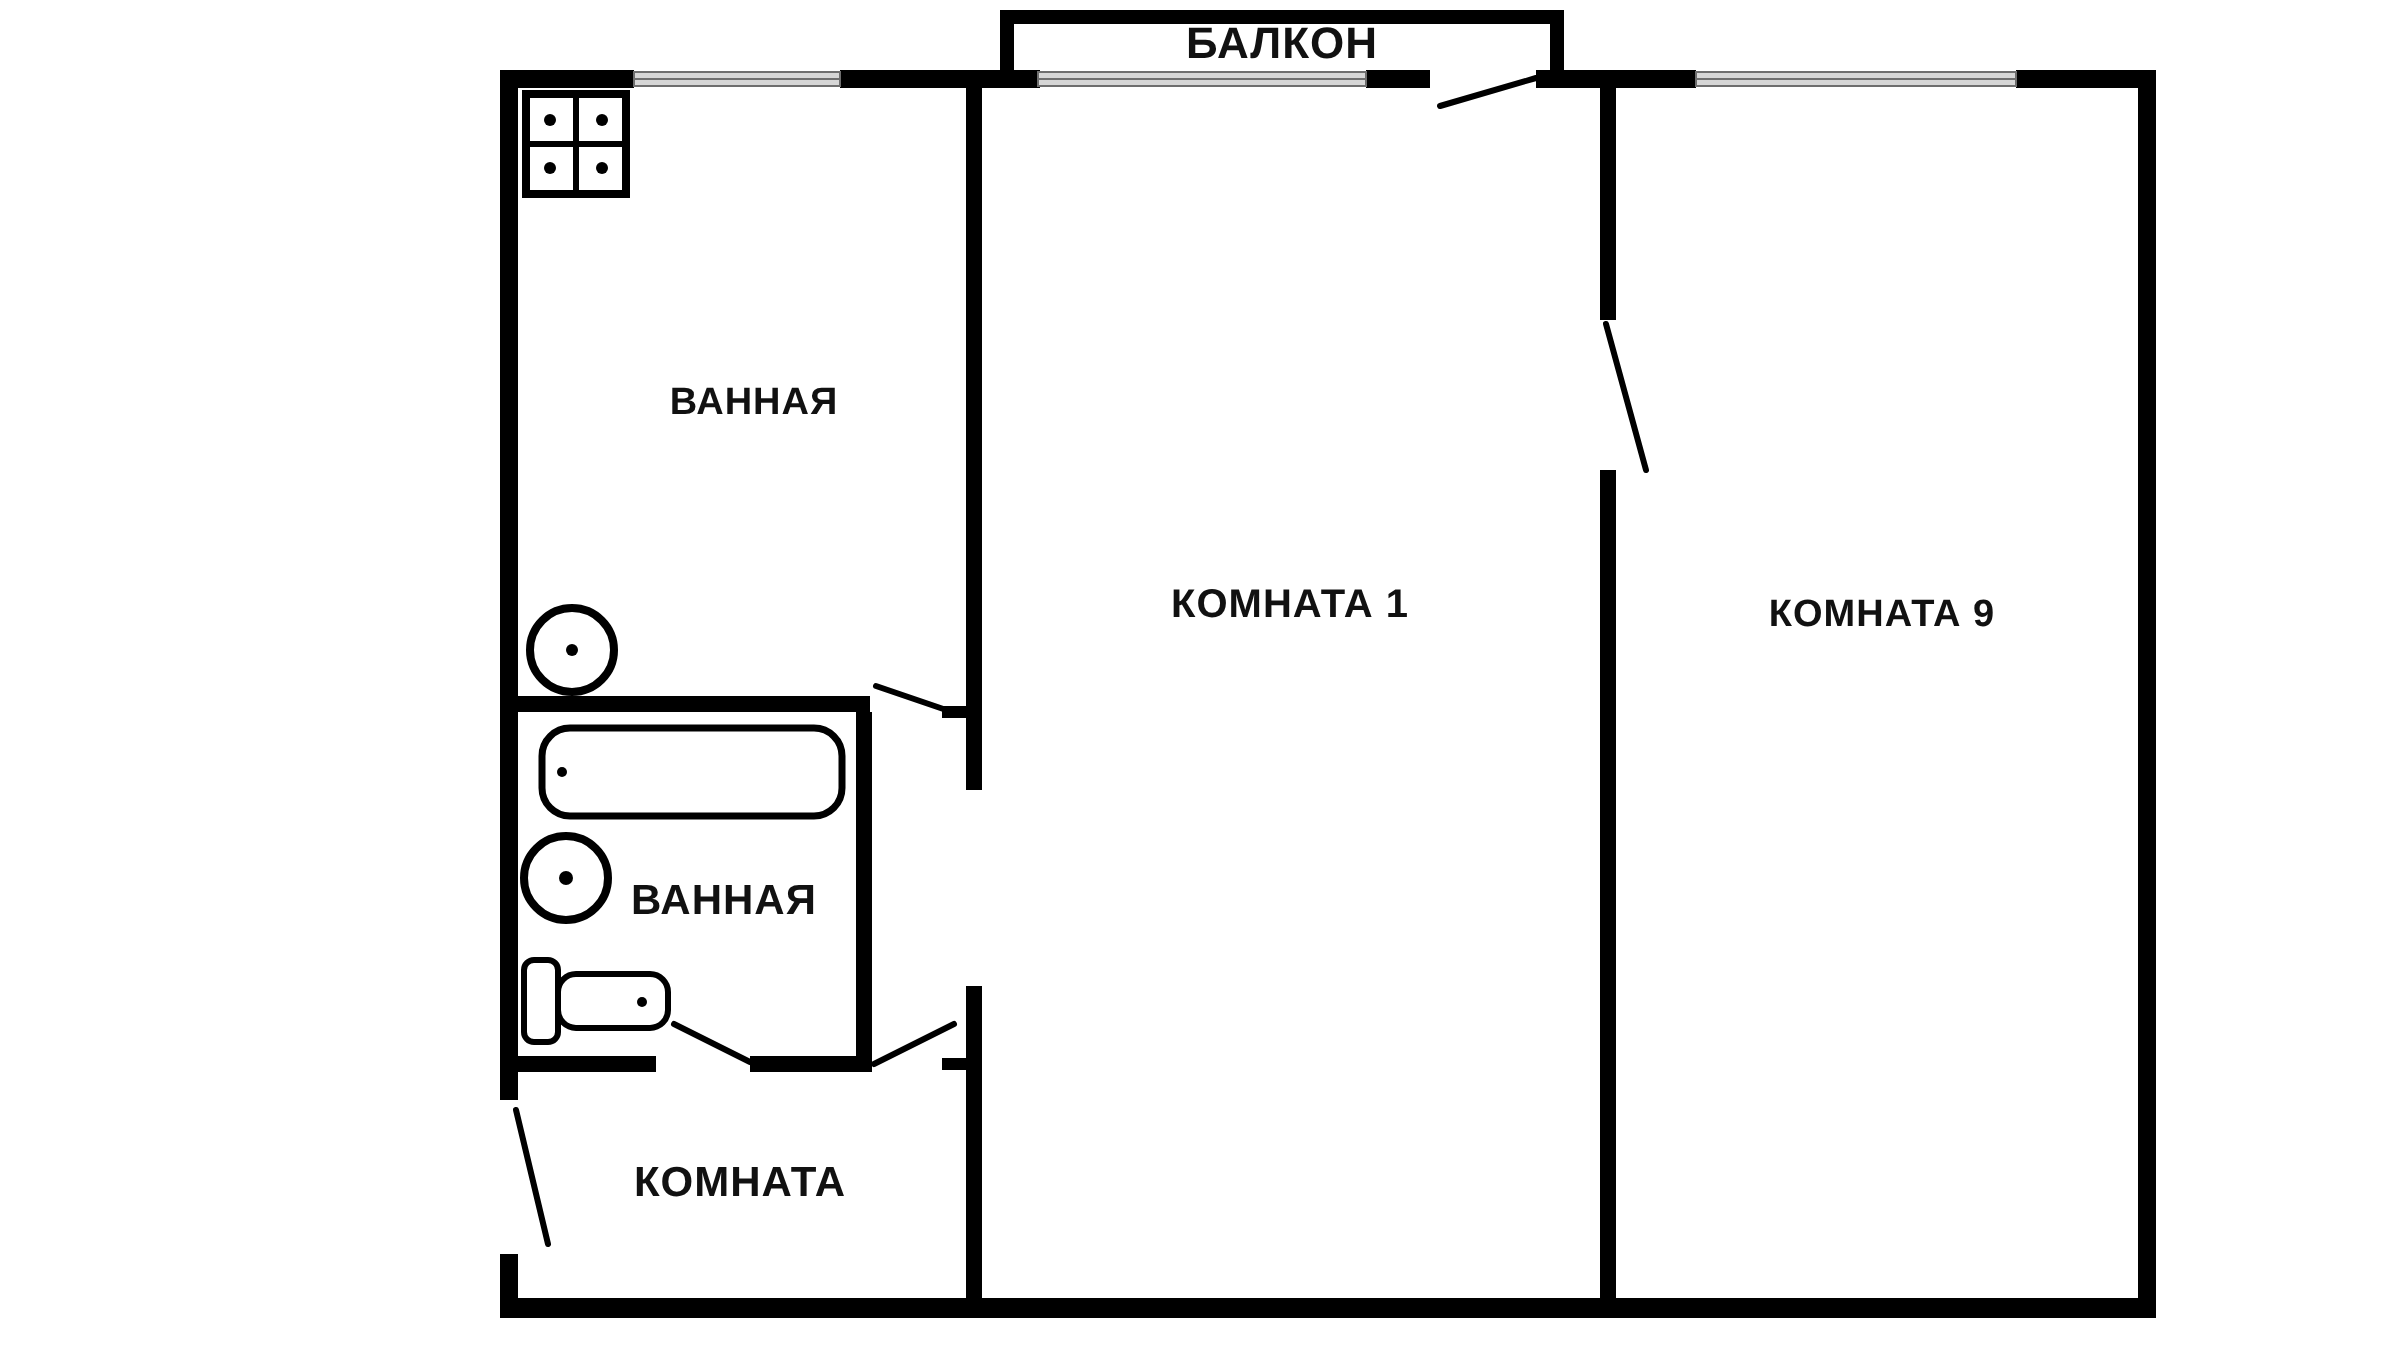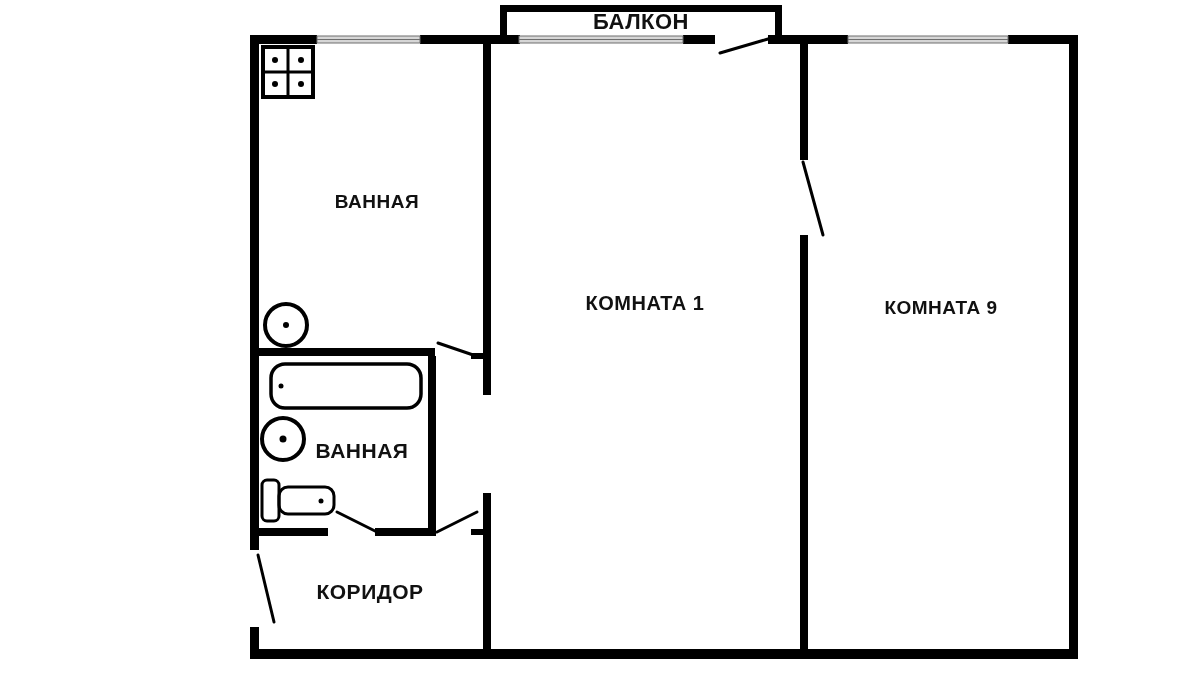"КОРИДОР" div.room-label { text: КОРИДОР -> КОМНАТА }
